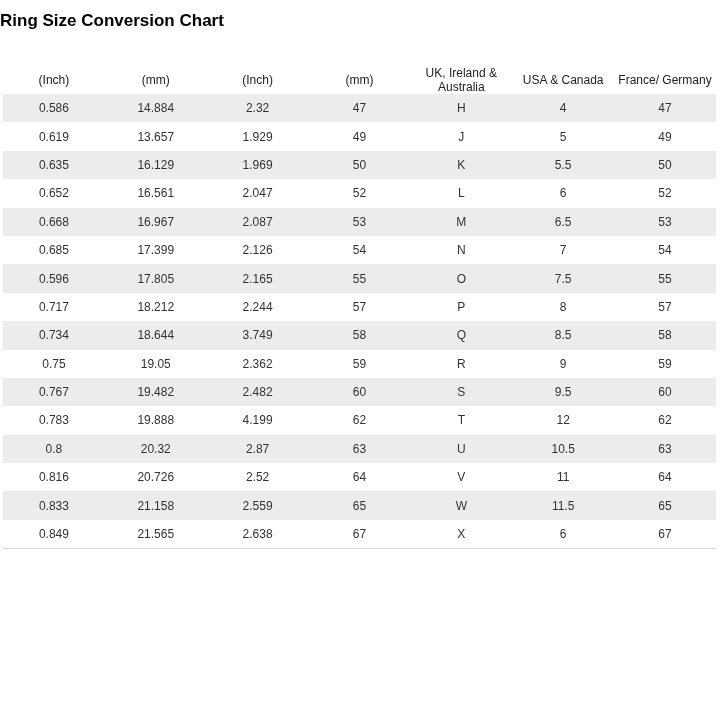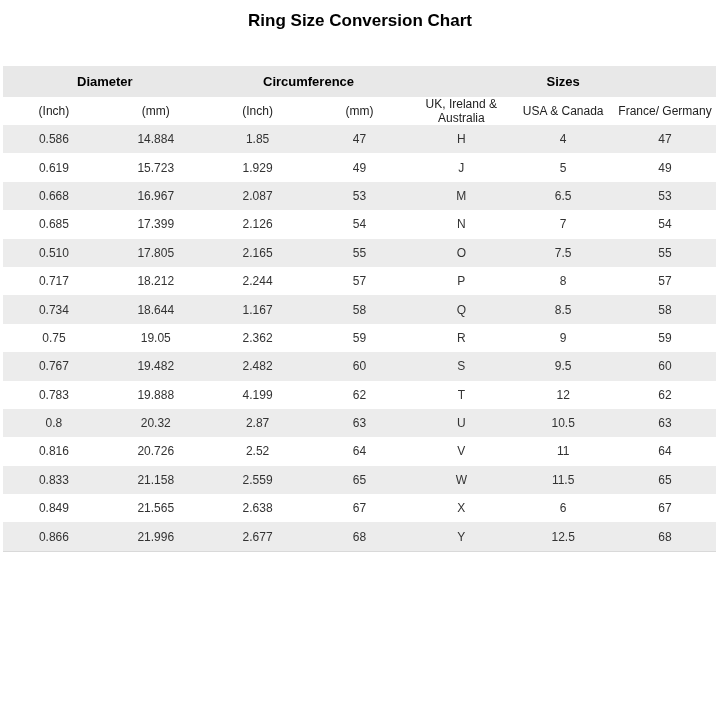"Ring Size Conversion Chart" .page-title { text-align: center -> left }
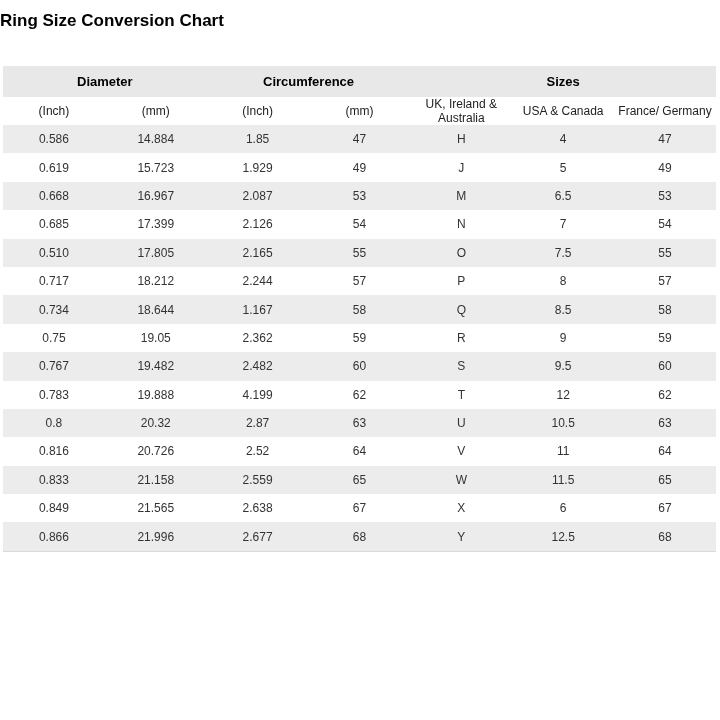"Diameter" tr.group-row { html: <tr> <th>Diameter</th> <th>Circumference</th> <th>Sizes</th> </tr> -> none }
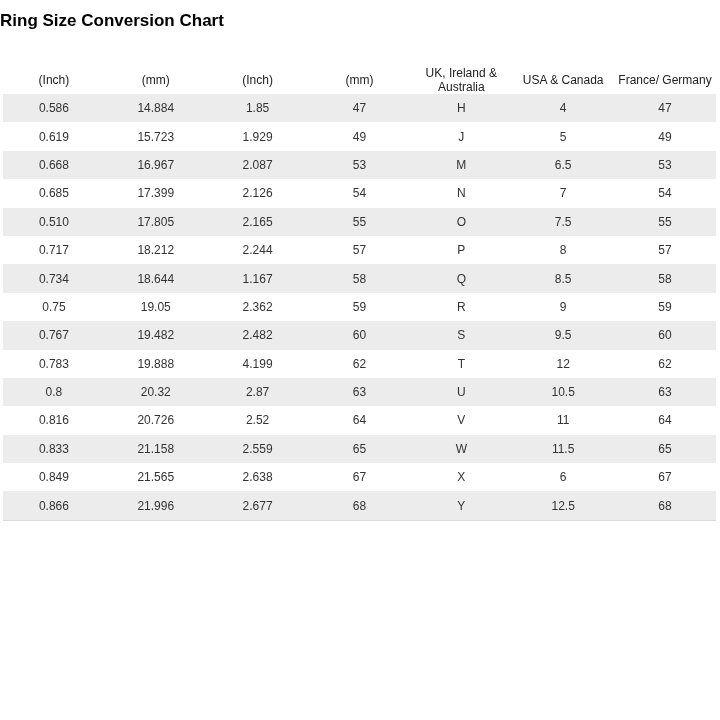"1.85" td { text: 1.85 -> 2.32 }
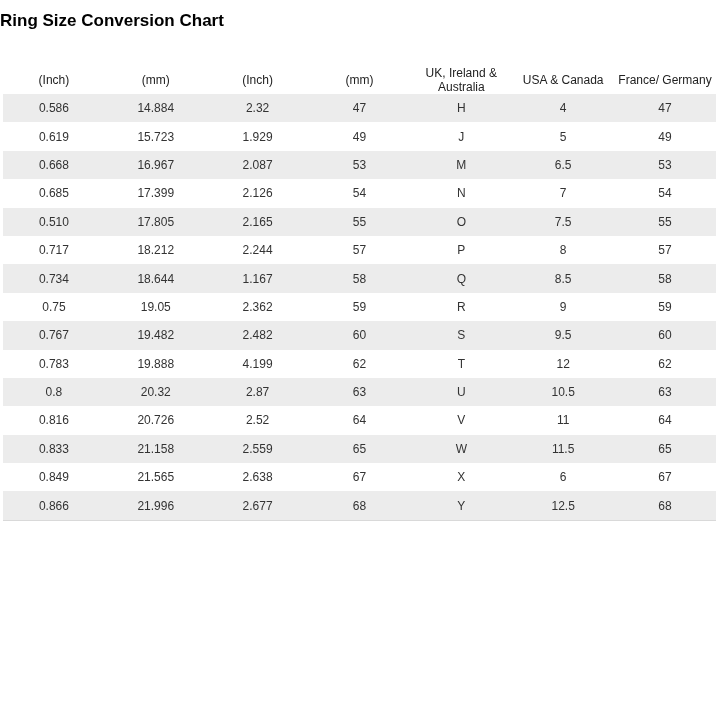"15.723" td { text: 15.723 -> 13.657 }
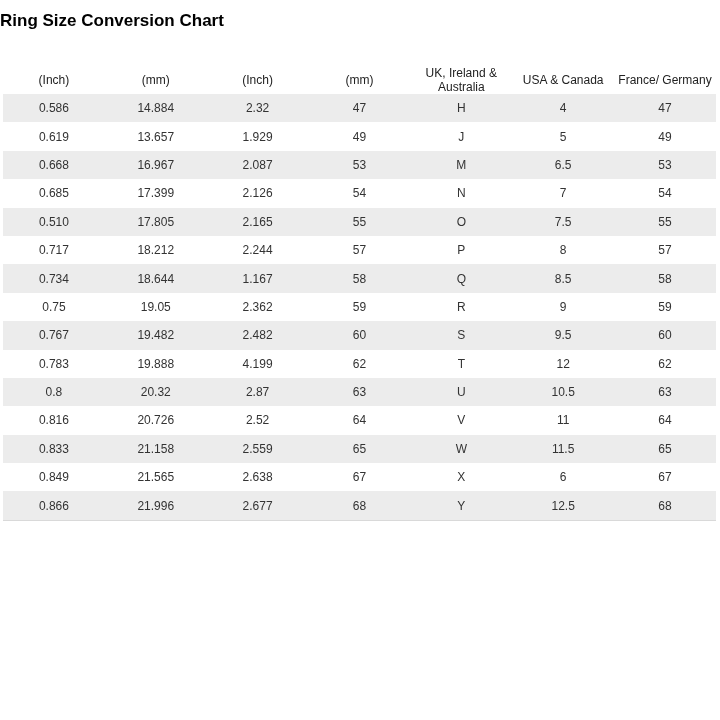"0.635" tr { html: none -> <tr> <td>0.635</td> <td>16.129</td> <td>1.969</td> <td>50</td> <td>K</td> <td>5.5</td> <td>50</td> </tr> }
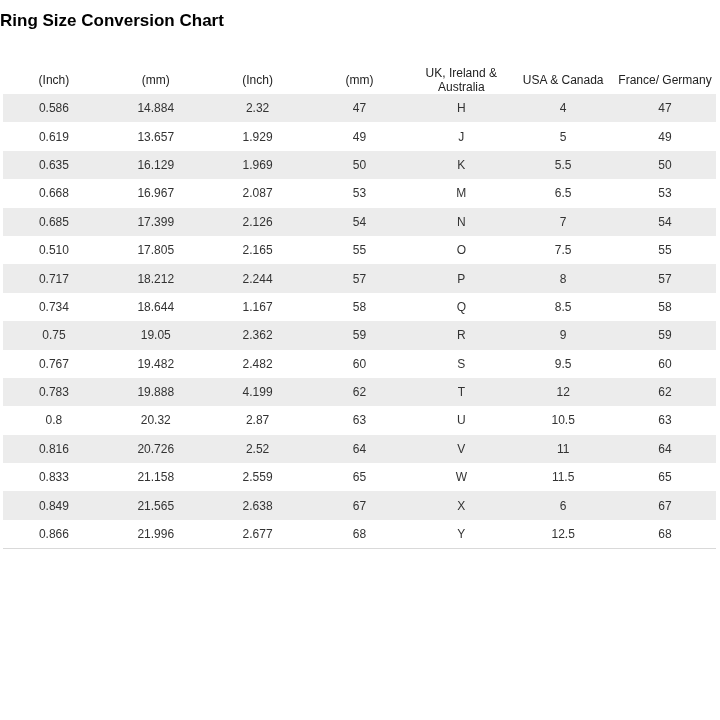"0.652" tr { html: none -> <tr> <td>0.652</td> <td>16.561</td> <td>2.047</td> <td>52</td> <td>L</td> <td>6</td> <td>52</td> </tr> }
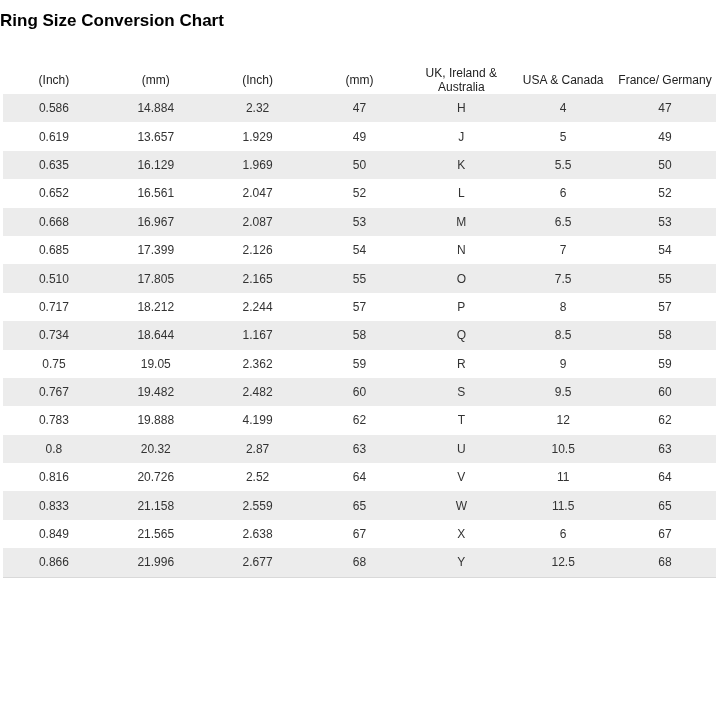"0.510" td { text: 0.510 -> 0.596 }
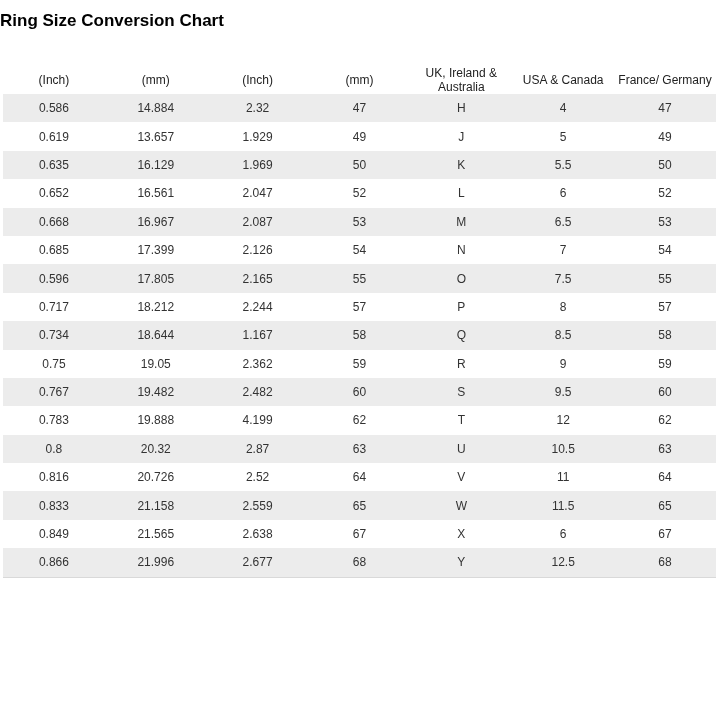"1.167" td { text: 1.167 -> 3.749 }
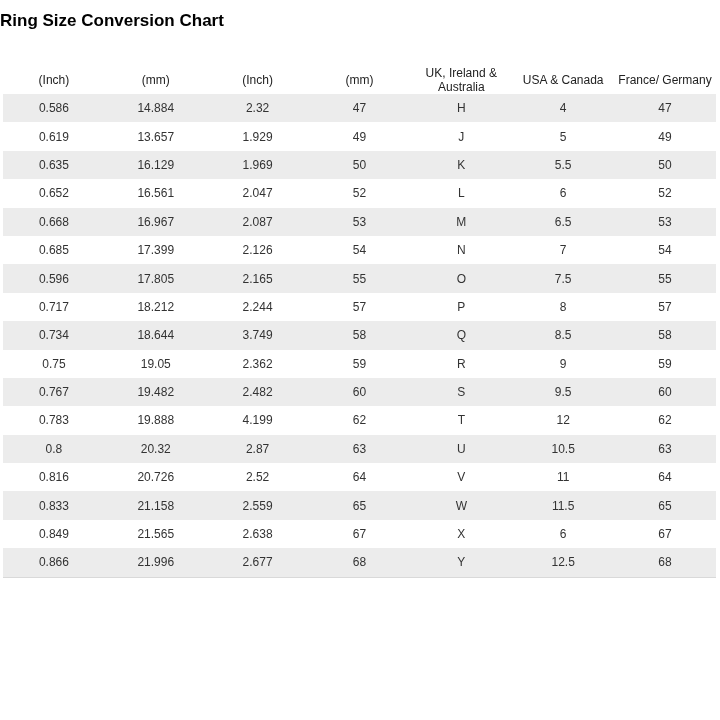"0.866" tr { html: <tr> <td>0.866</td> <td>21.996</td> <td>2.677</td> <td>68</td> <td>Y</td> <td>12.5</td> <td>68</td> </tr> -> none }
